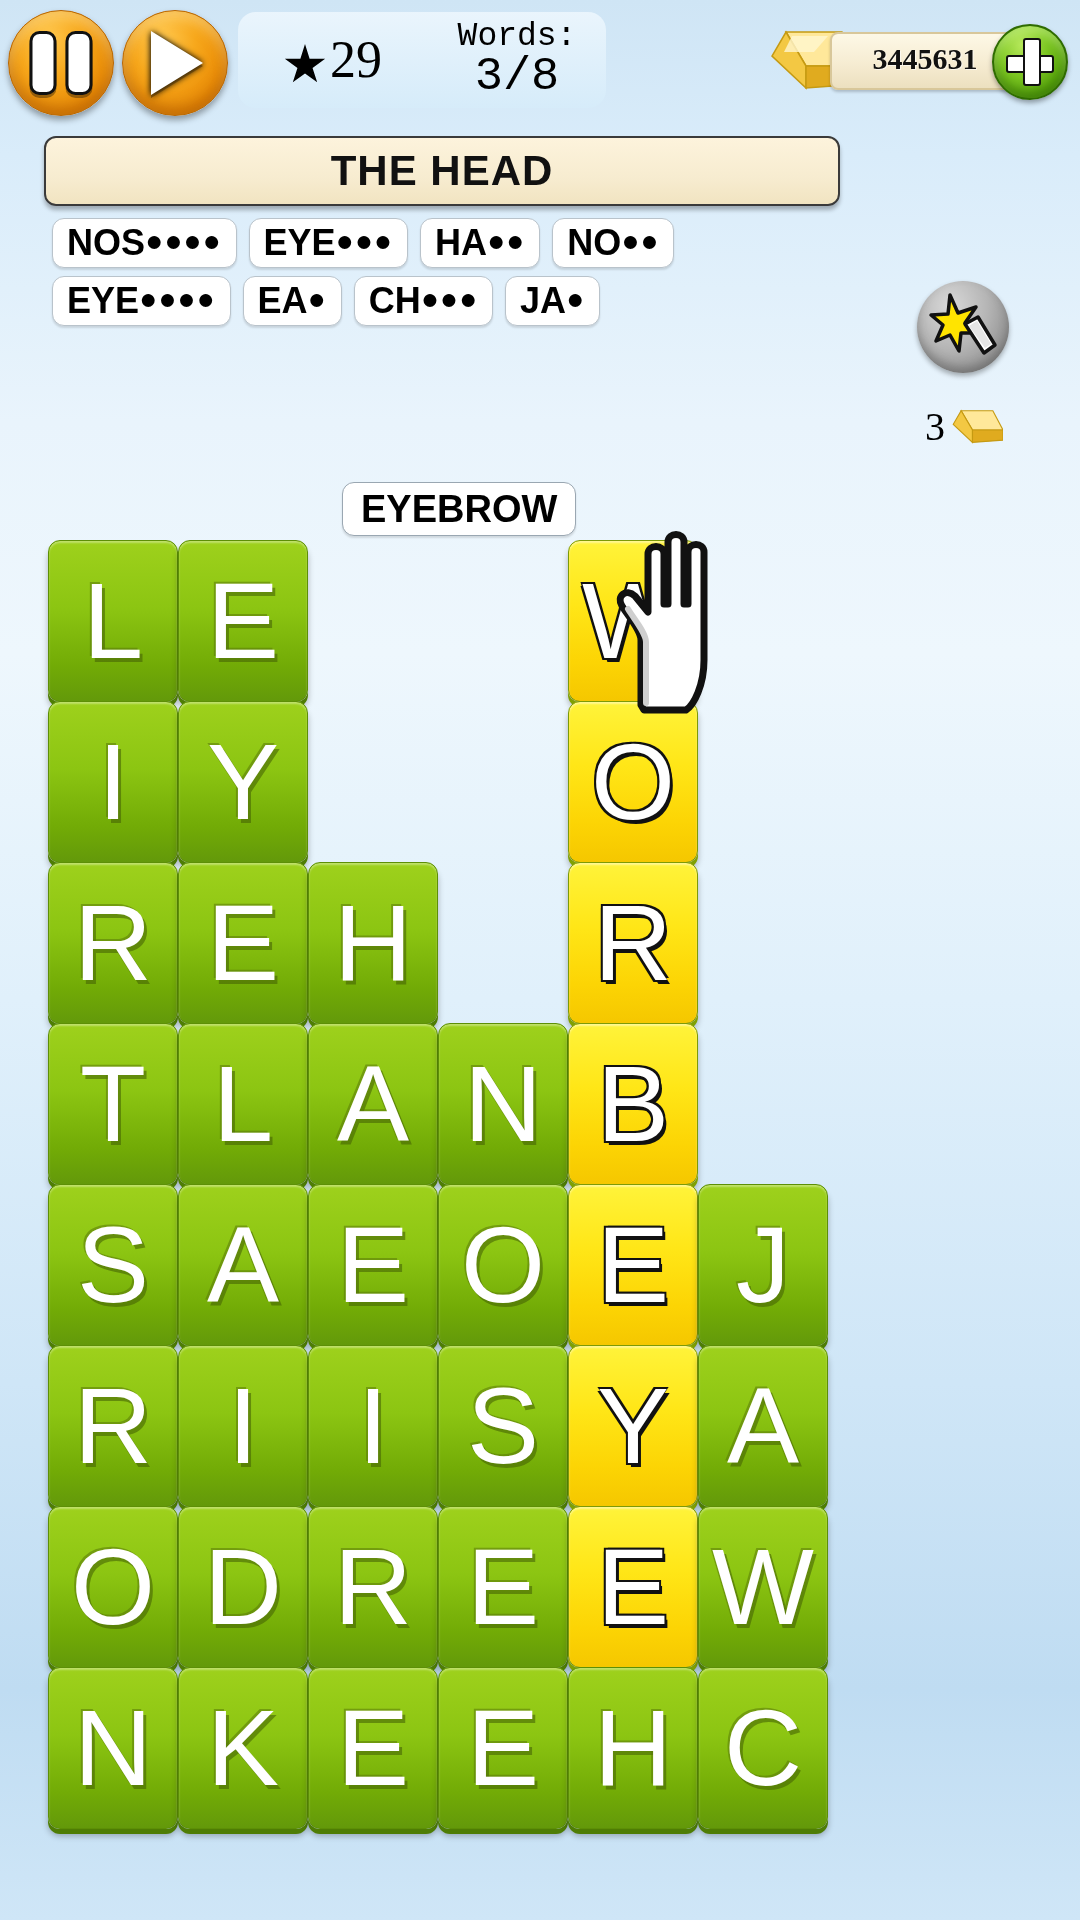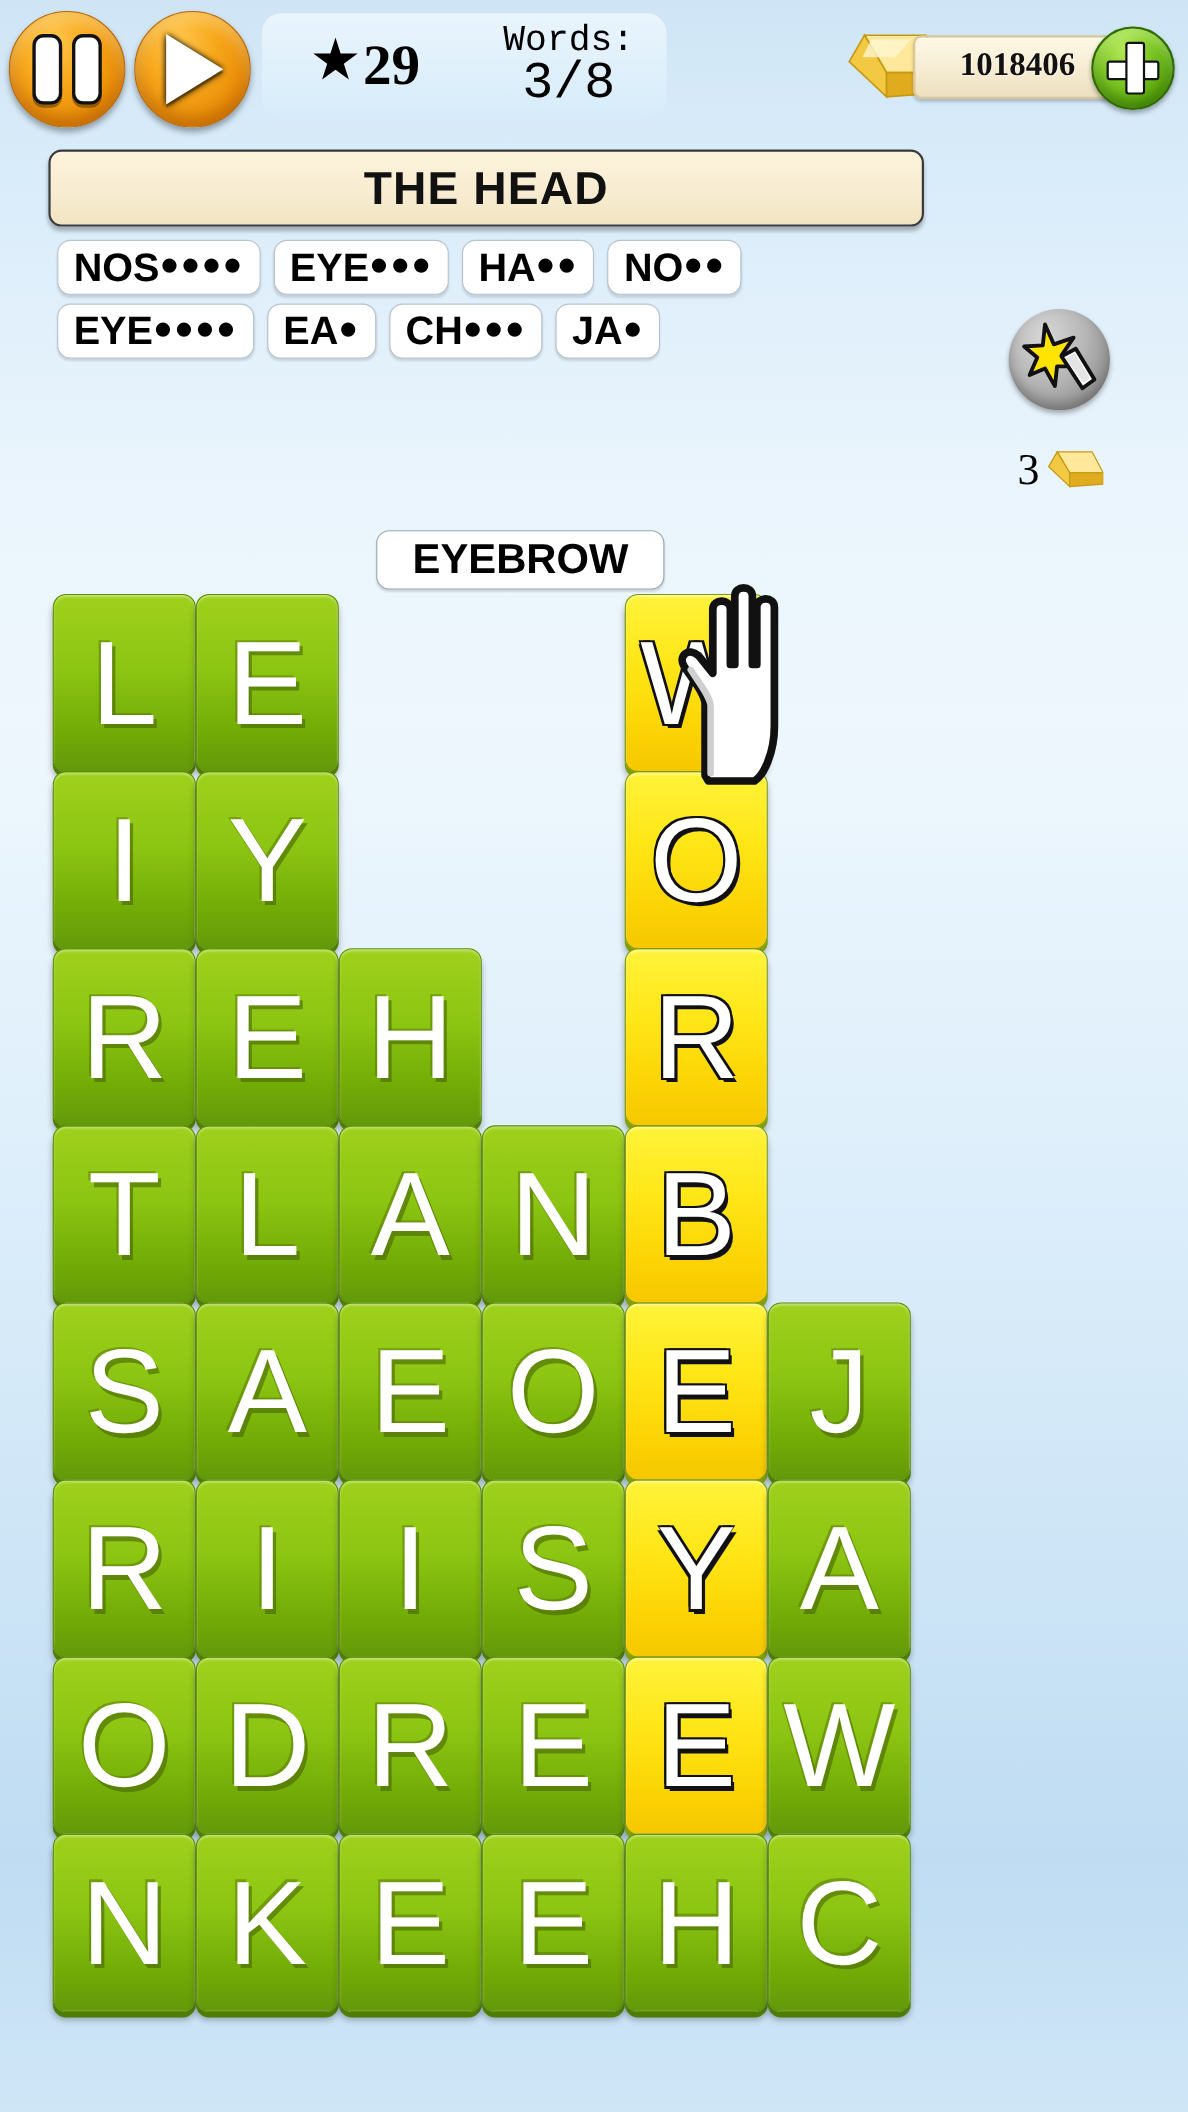"29" #star-group { align-items: flex-start -> flex-end; font-weight: bold -> none }
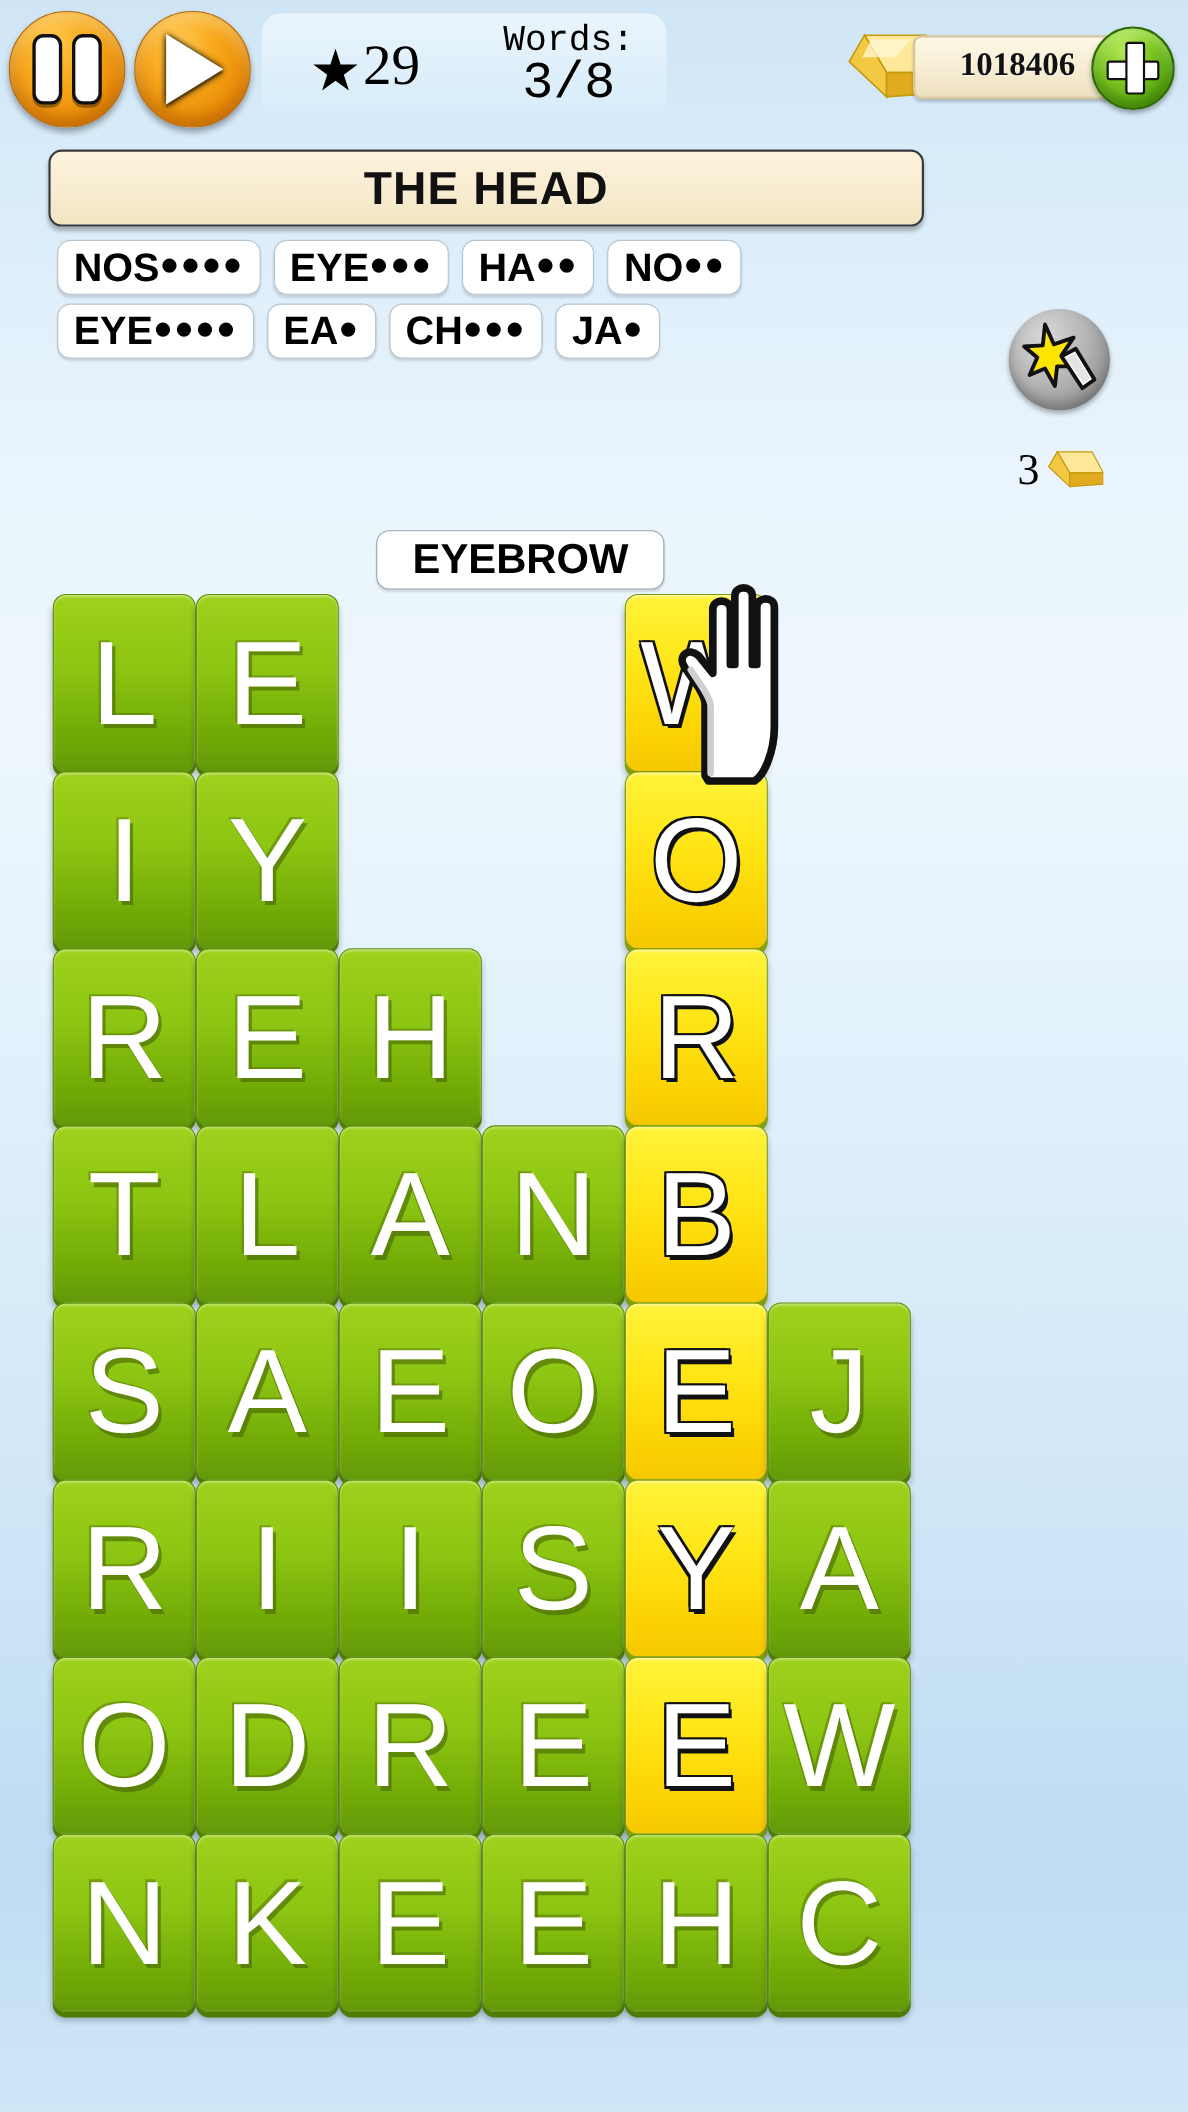"1018406" div { text: 1018406 -> 3445631 }
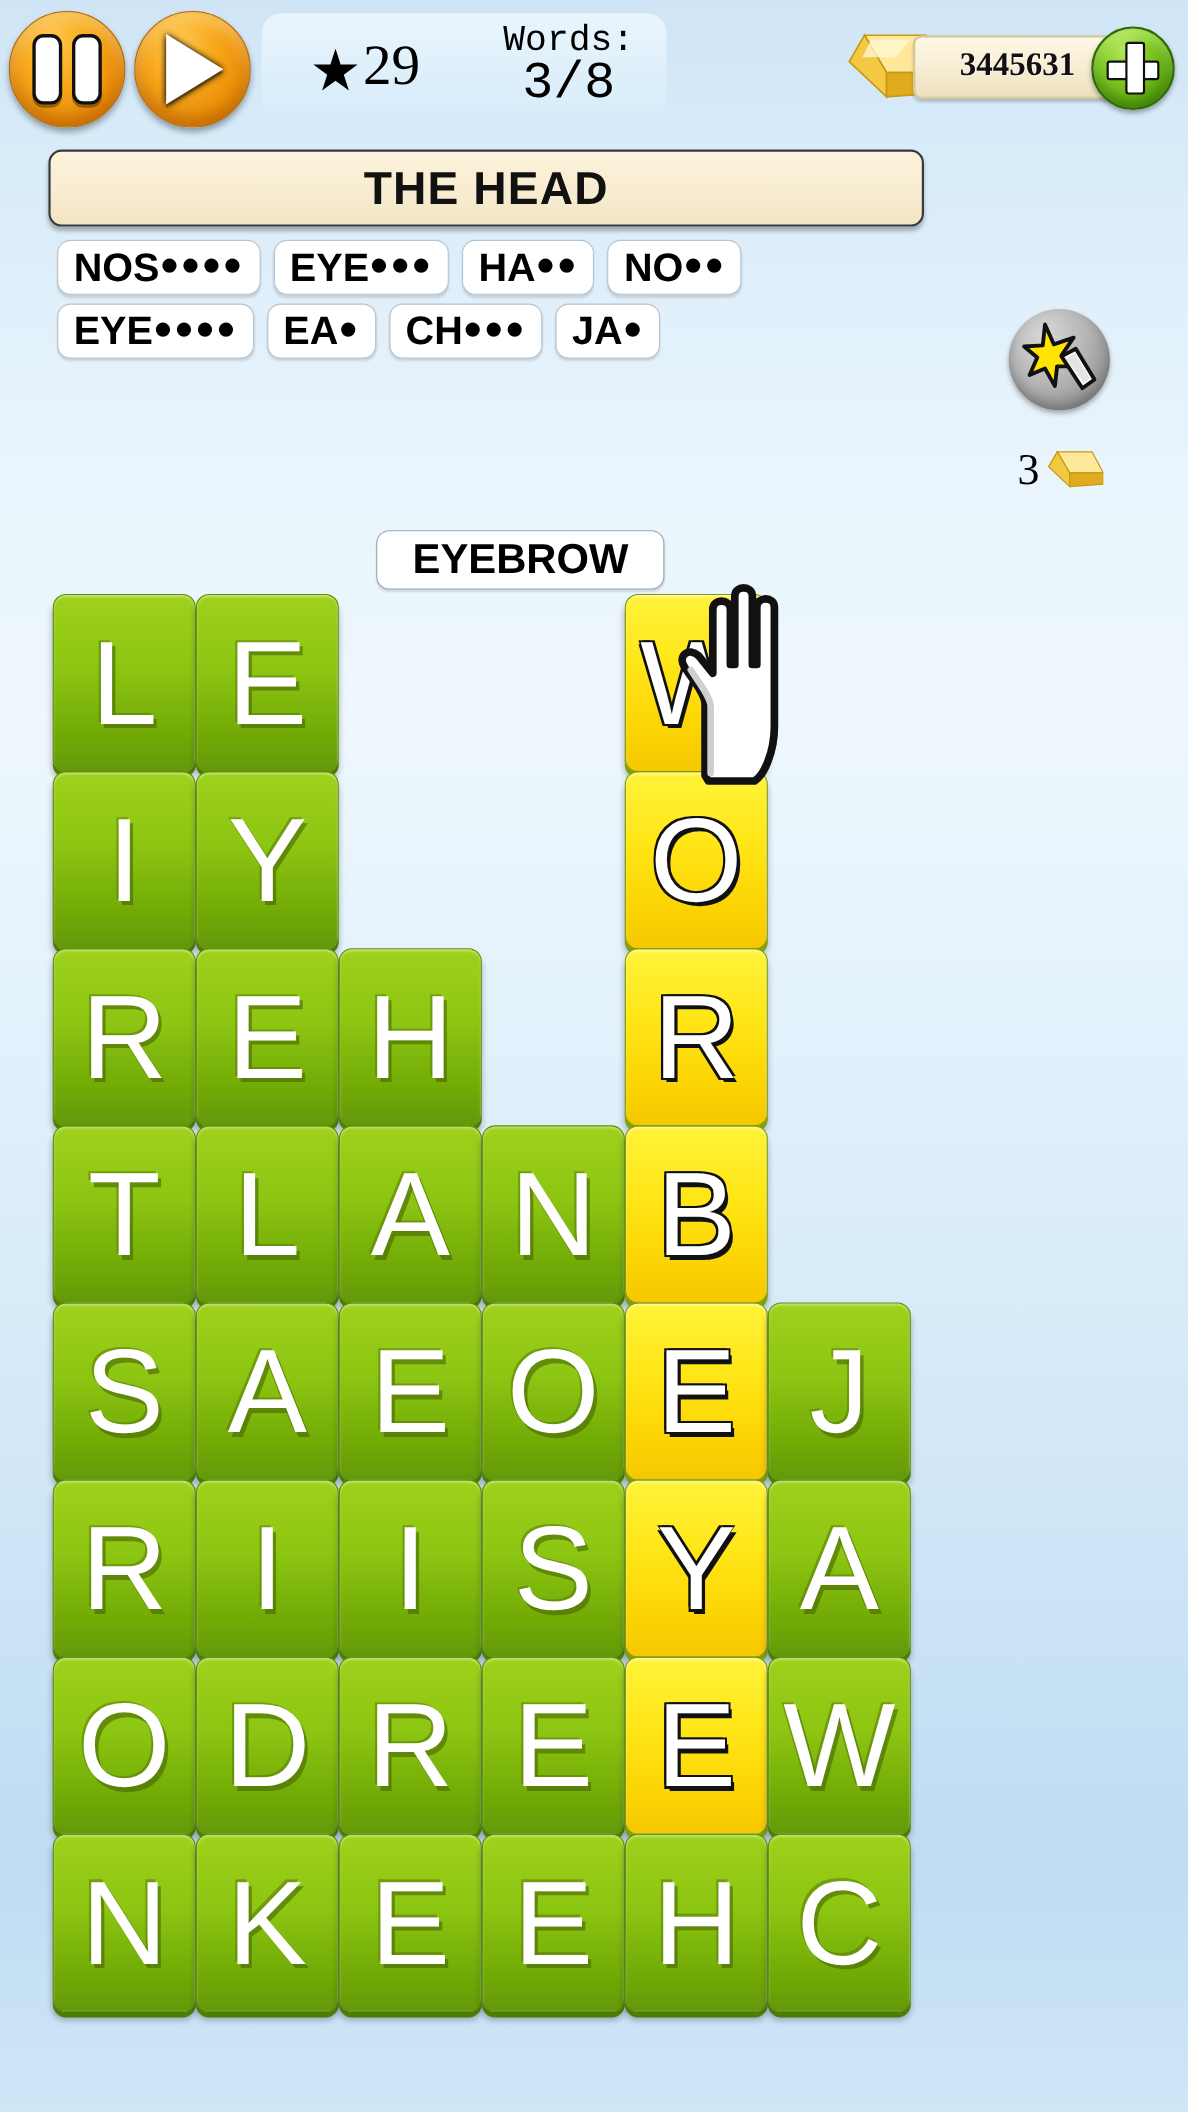"EYEBROW" #current-word { padding: 0 32px -> 0 18px }
